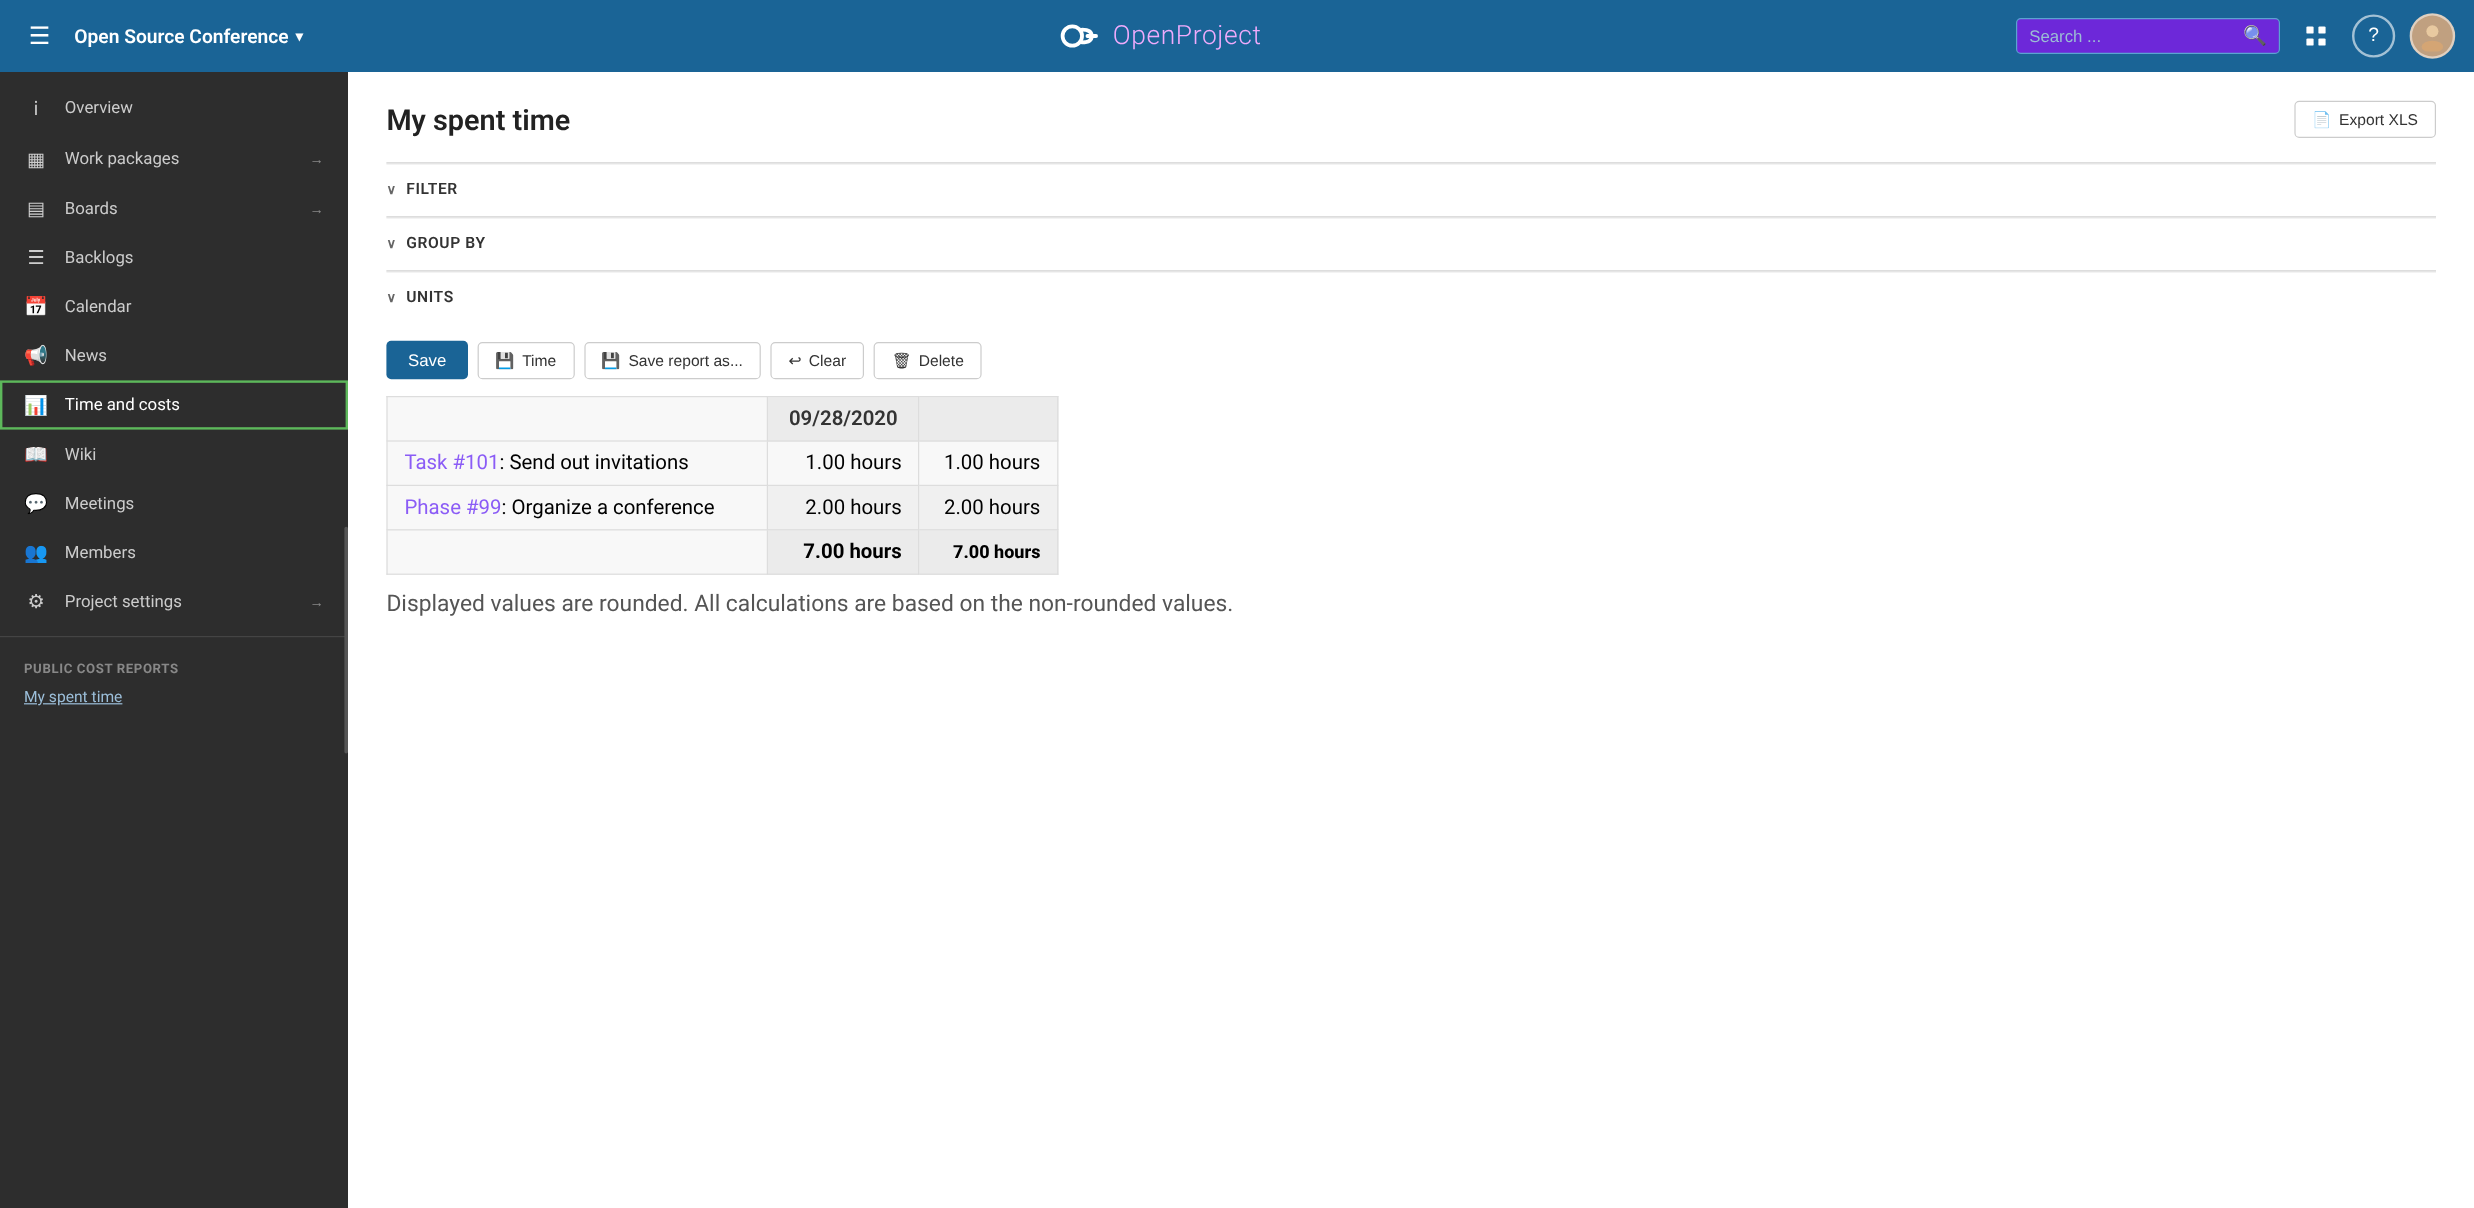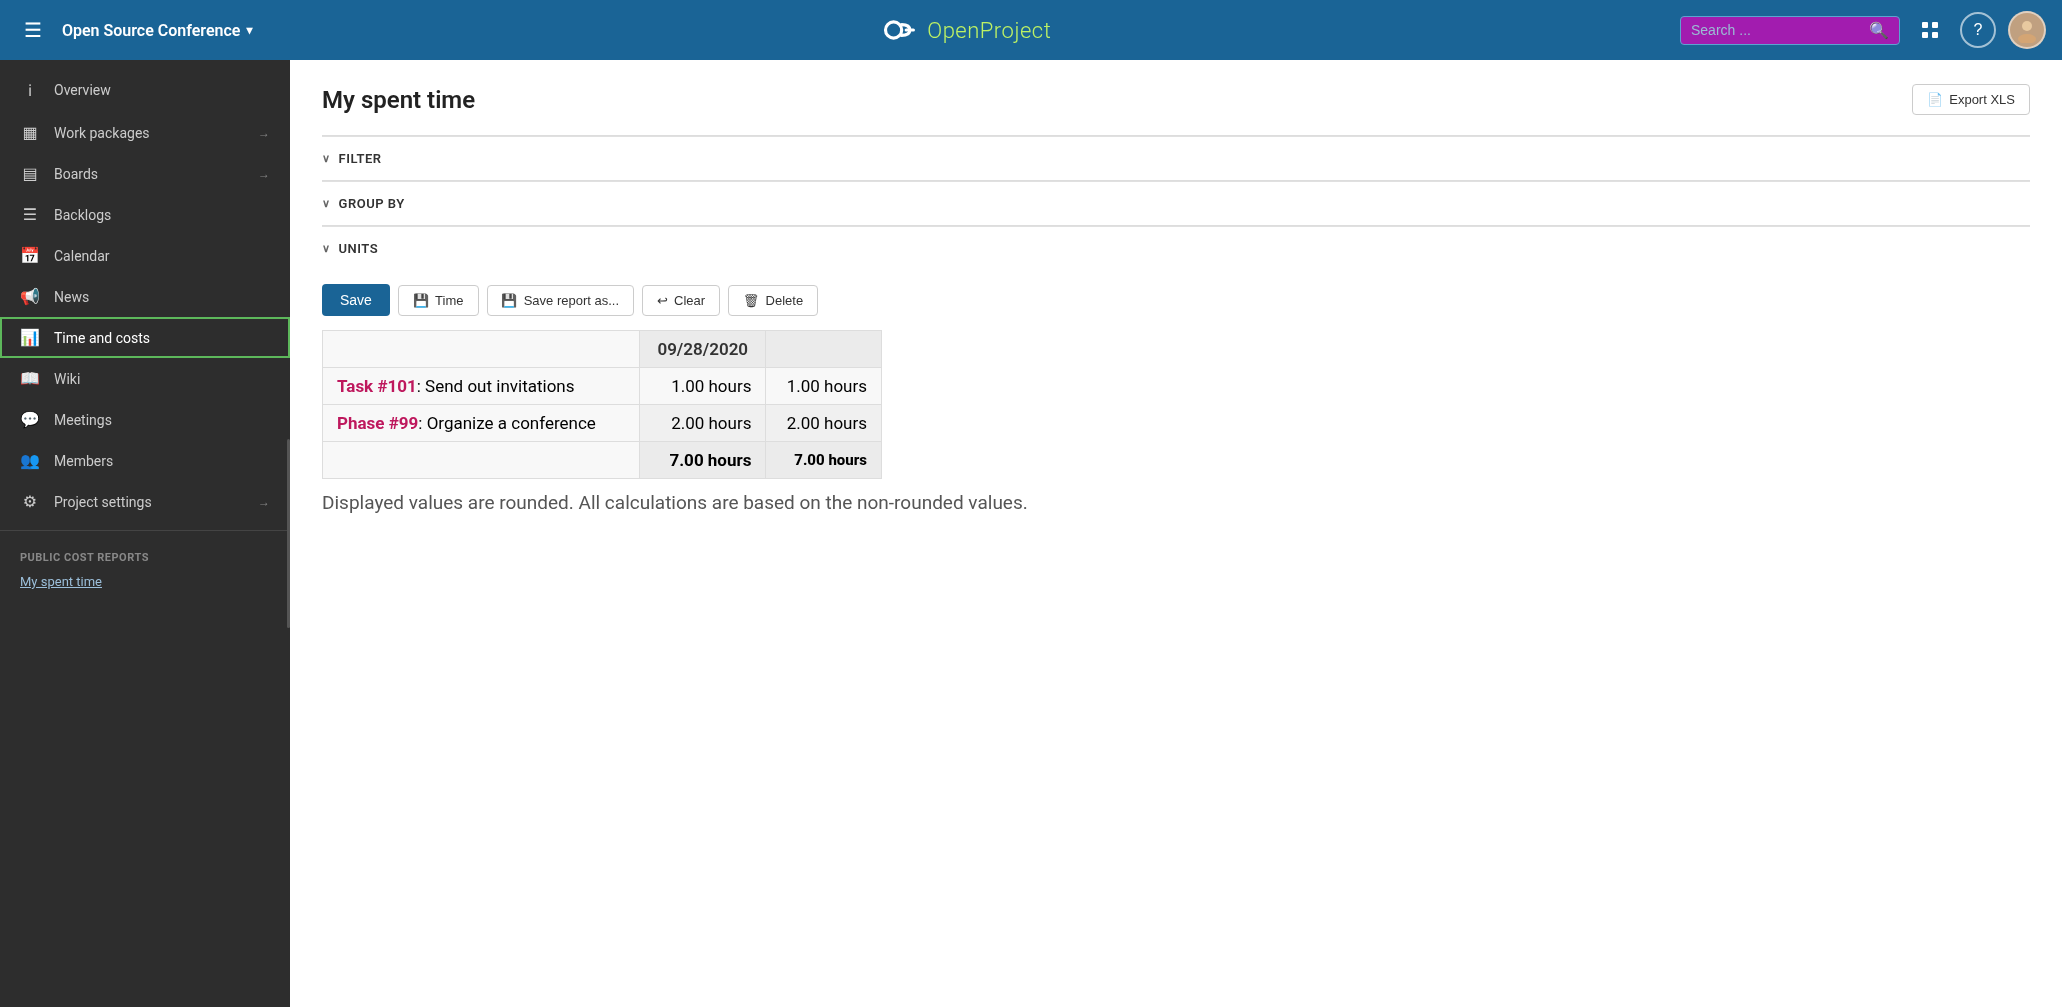"OpenProject" .logo-text { color: #bef264 -> #f0abfc }
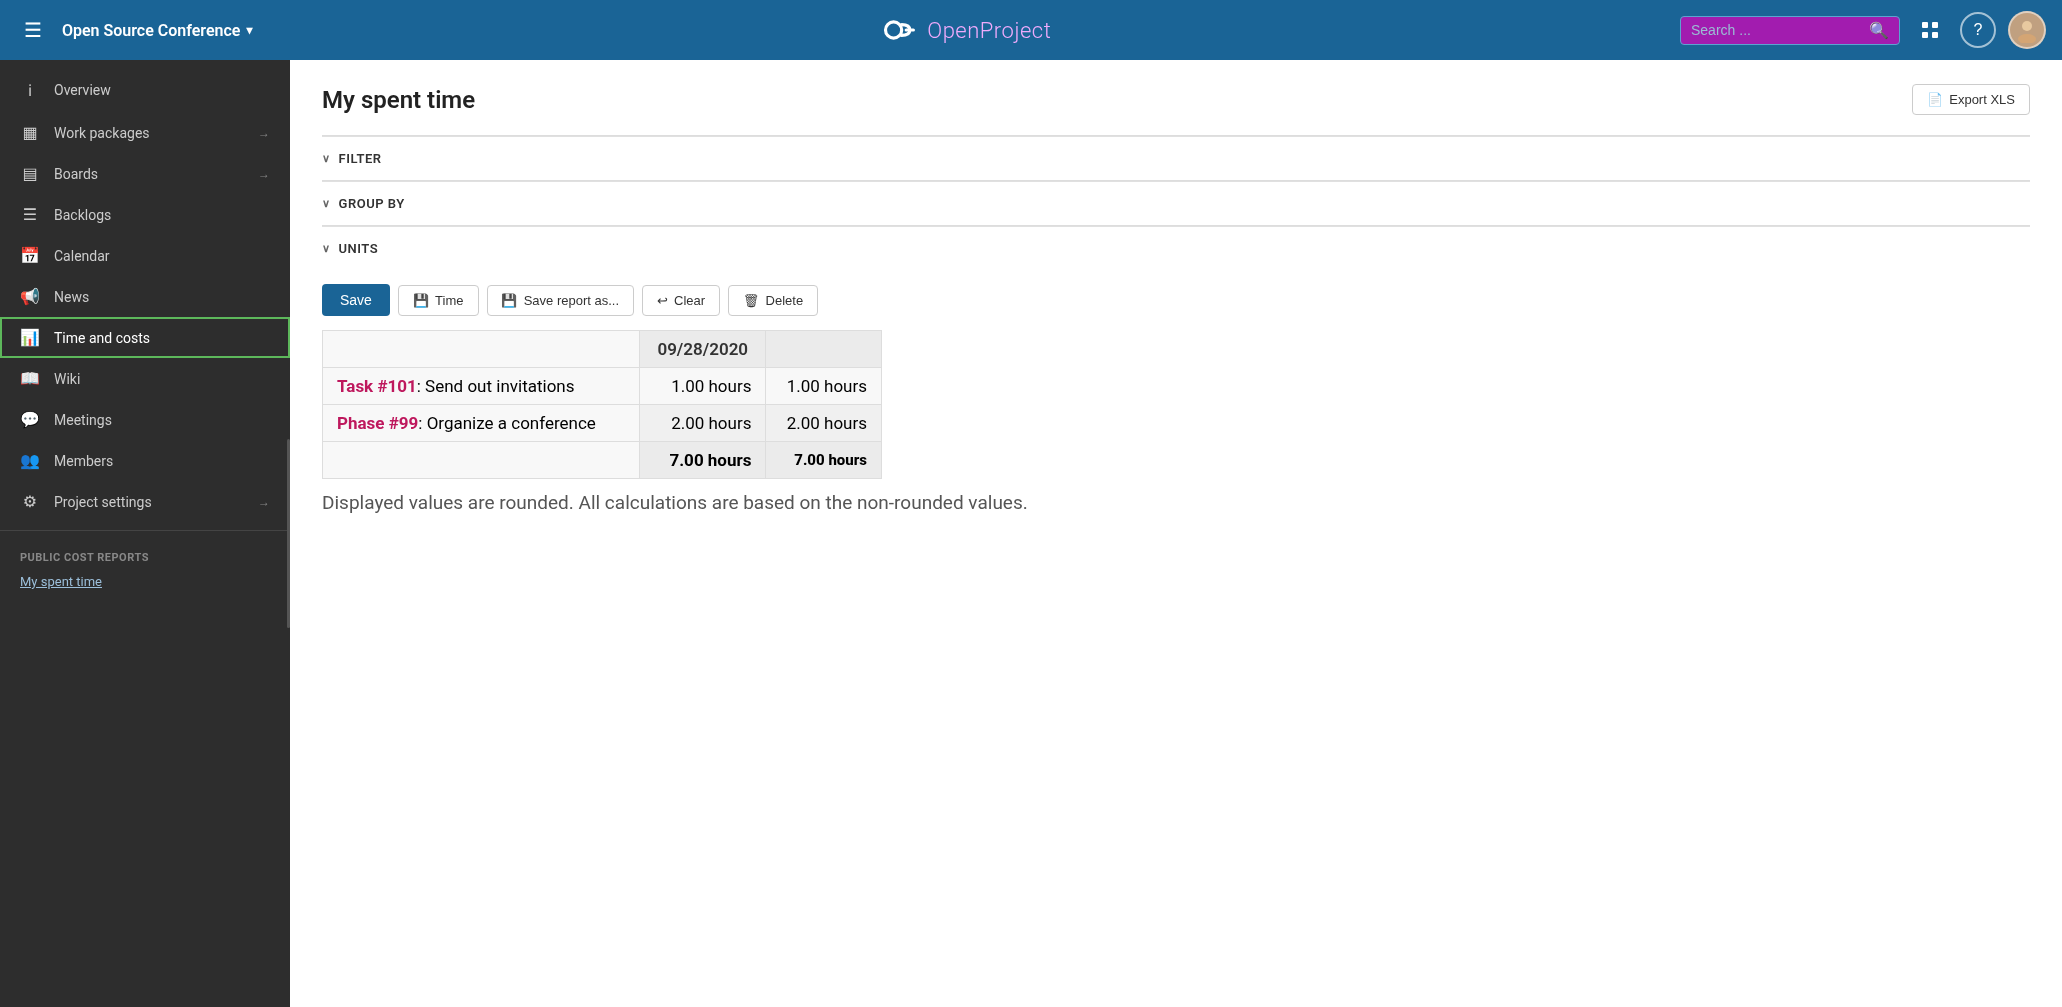"Search ..." .search-bar { background: #a21caf -> #6d28d9 }
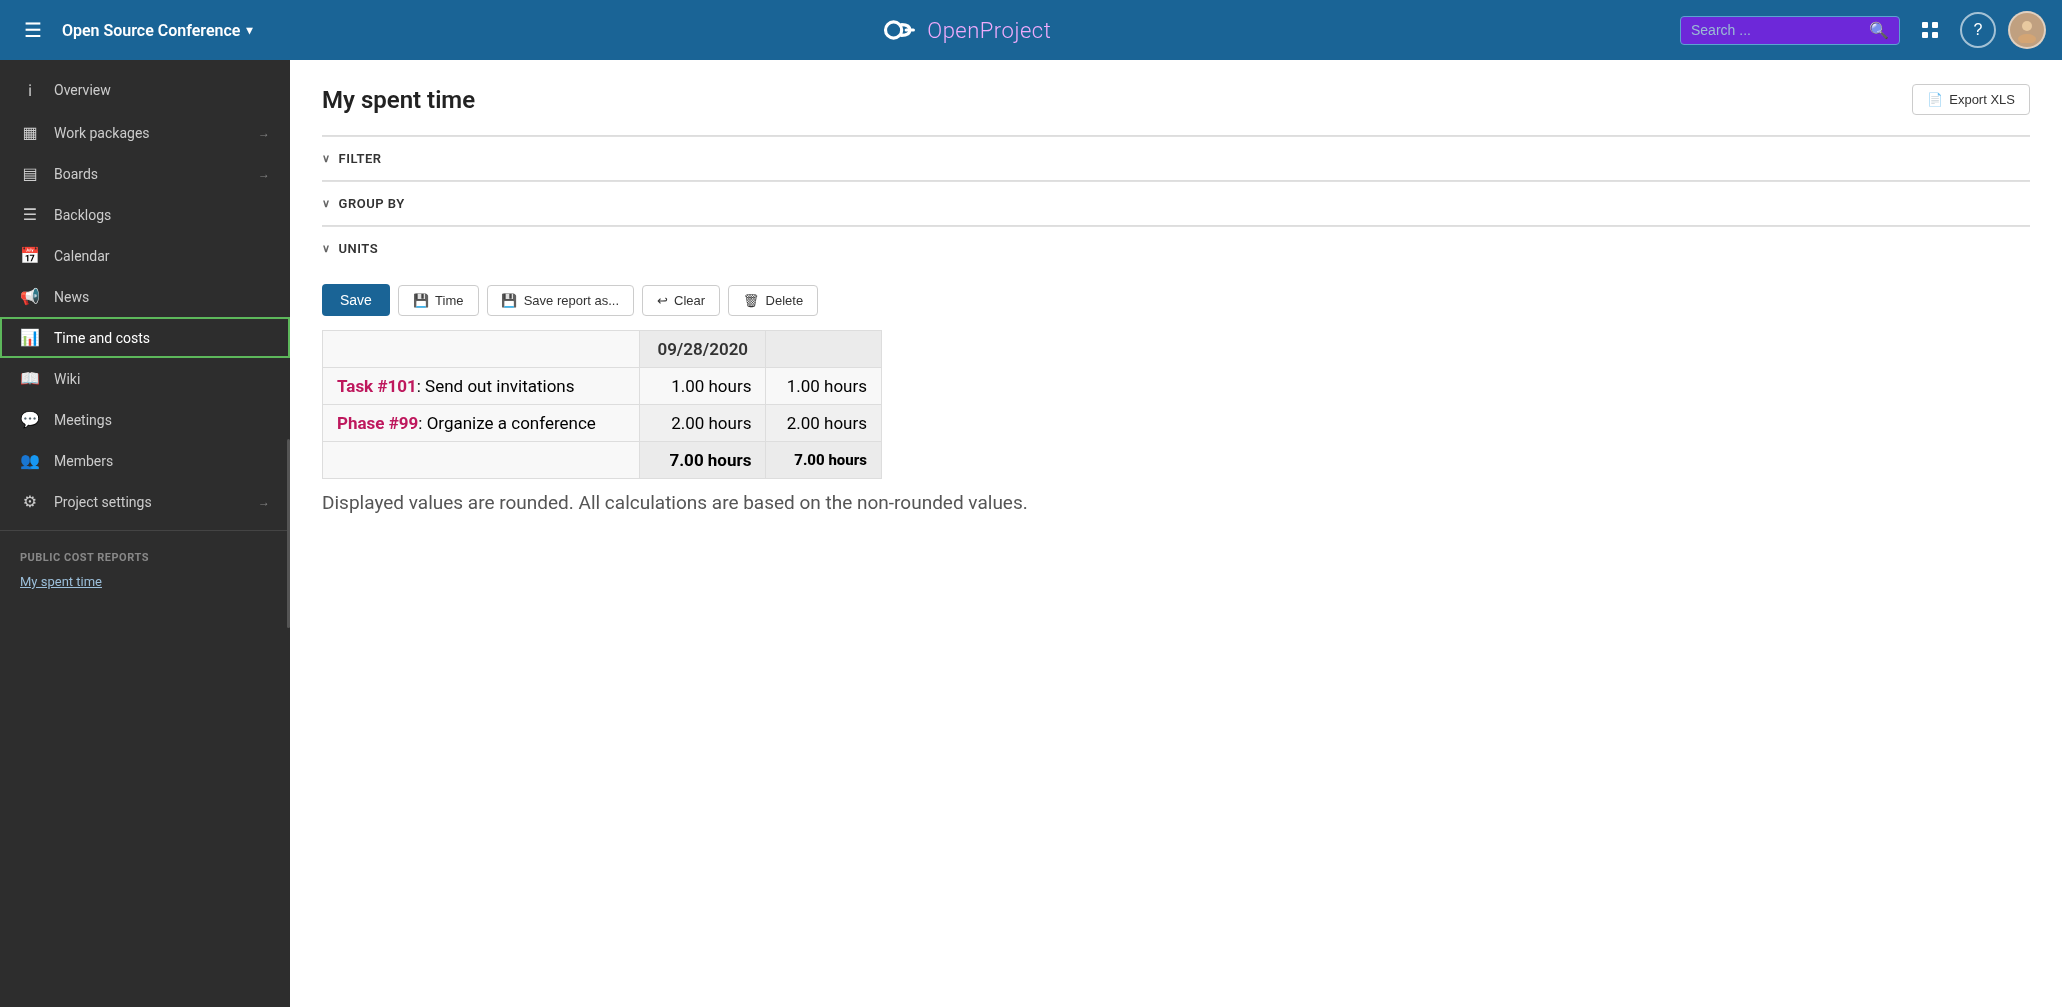"Task #101" .report-table .task-link { color: #be185d -> #8b5cf6; font-weight: 700 -> 400 }
